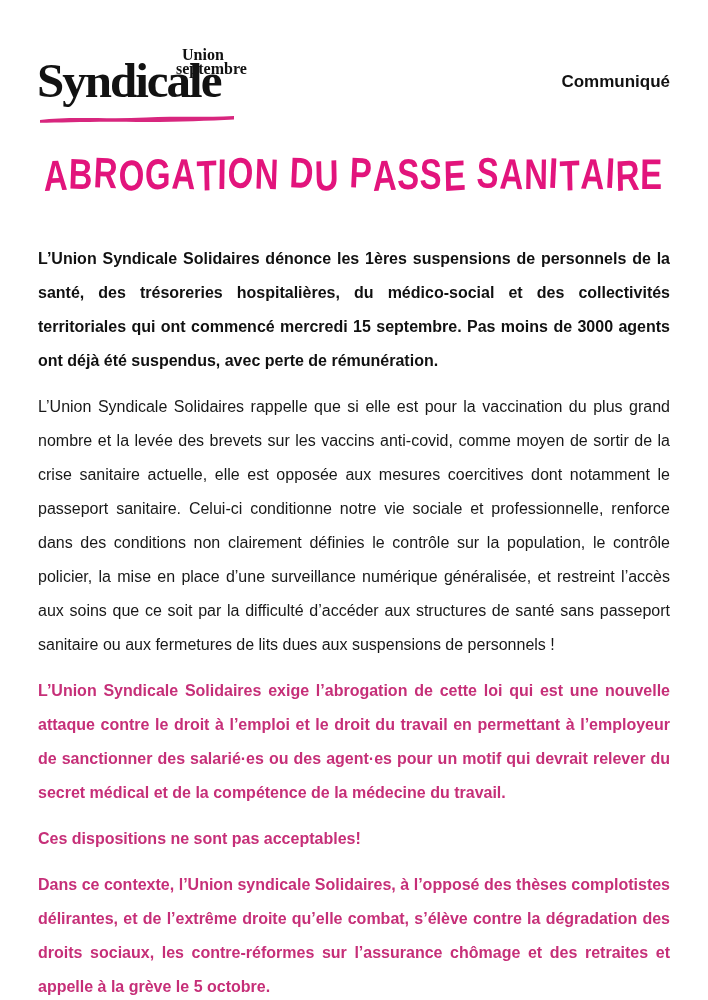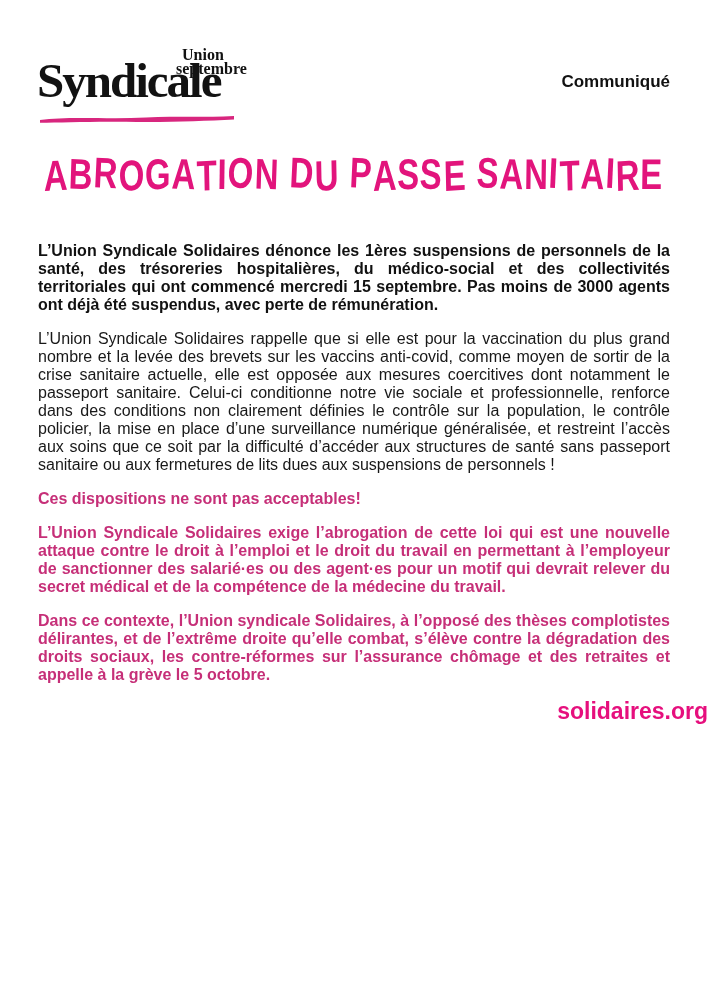"L’Union Syndicale Solidaires dénonce les" .content p { line-height: 18px -> 34px; margin: 16px 0 12px 0 -> 0 0 12px 0 }
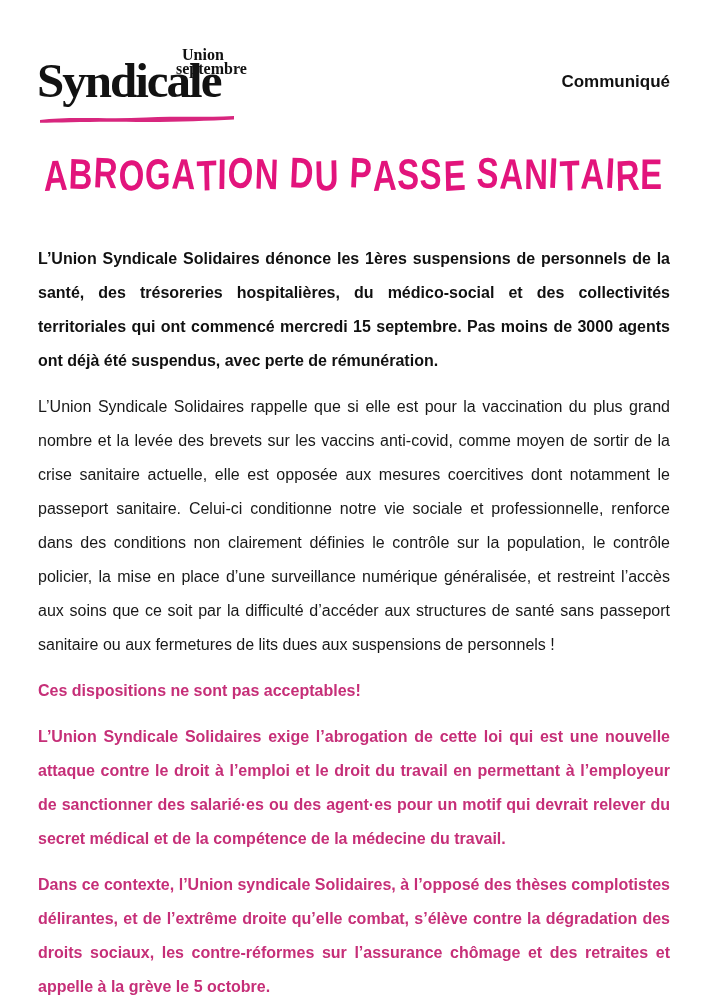"Ces dispositions ne sont pas" p.bold-pink { order: before "L’Union Syndicale Solidaires exige" -> after "L’Union Syndicale Solidaires exige" }
